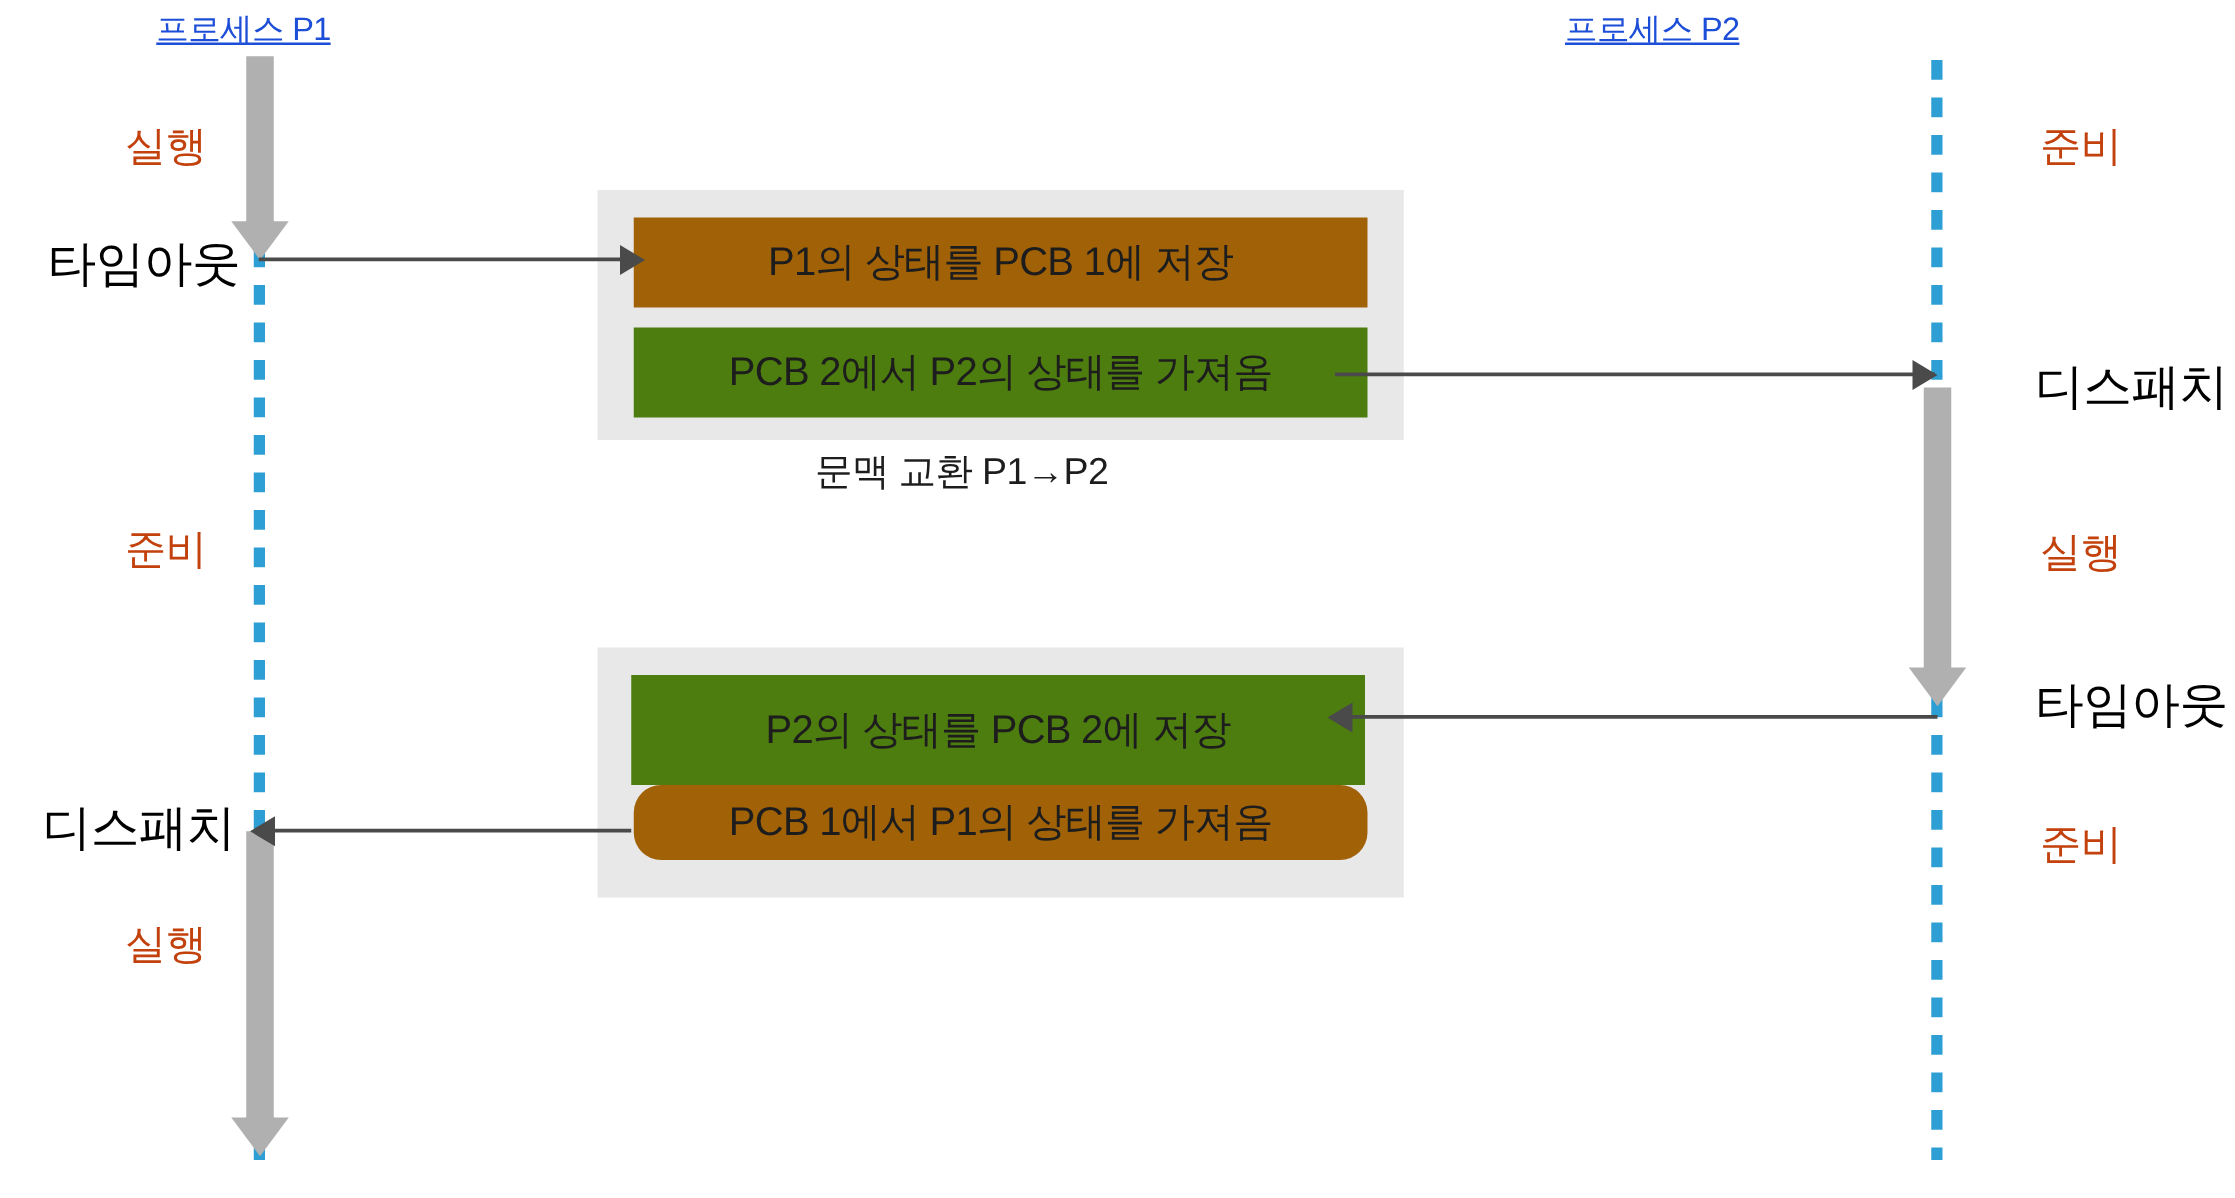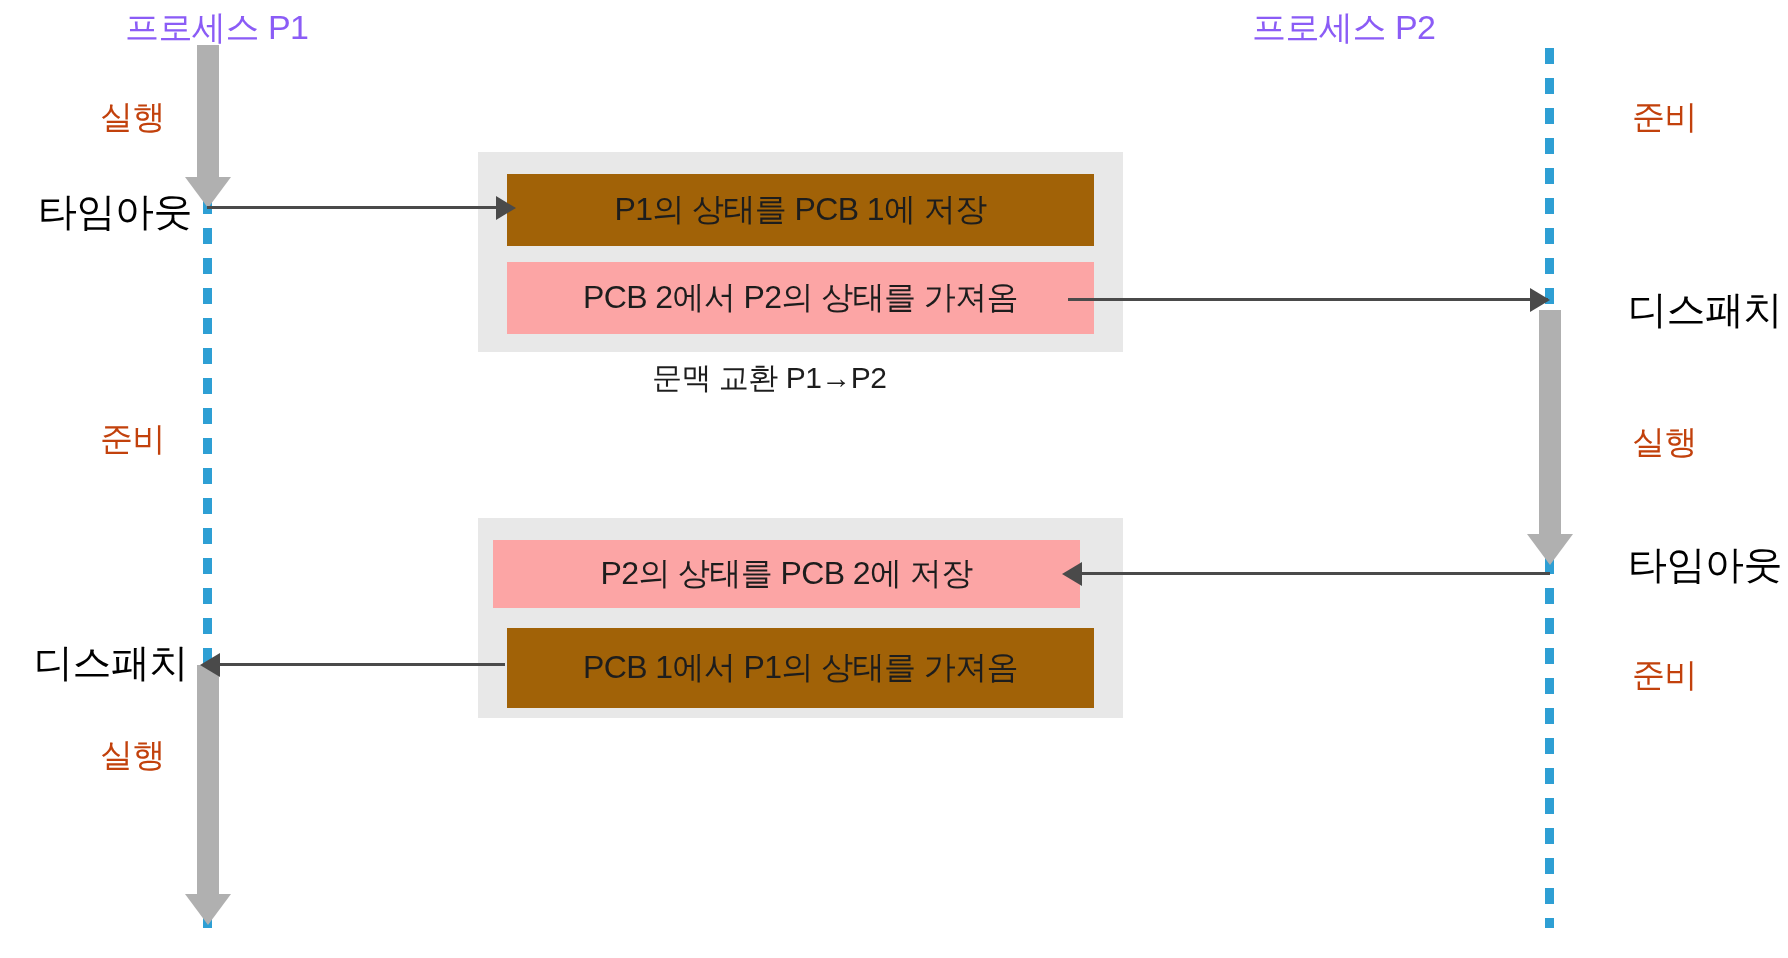"프로세스 P1" .lane-title { color: #8b5cf6 -> #1d4ed8; font-size: 34px -> 26px; text-decoration: none -> underline }
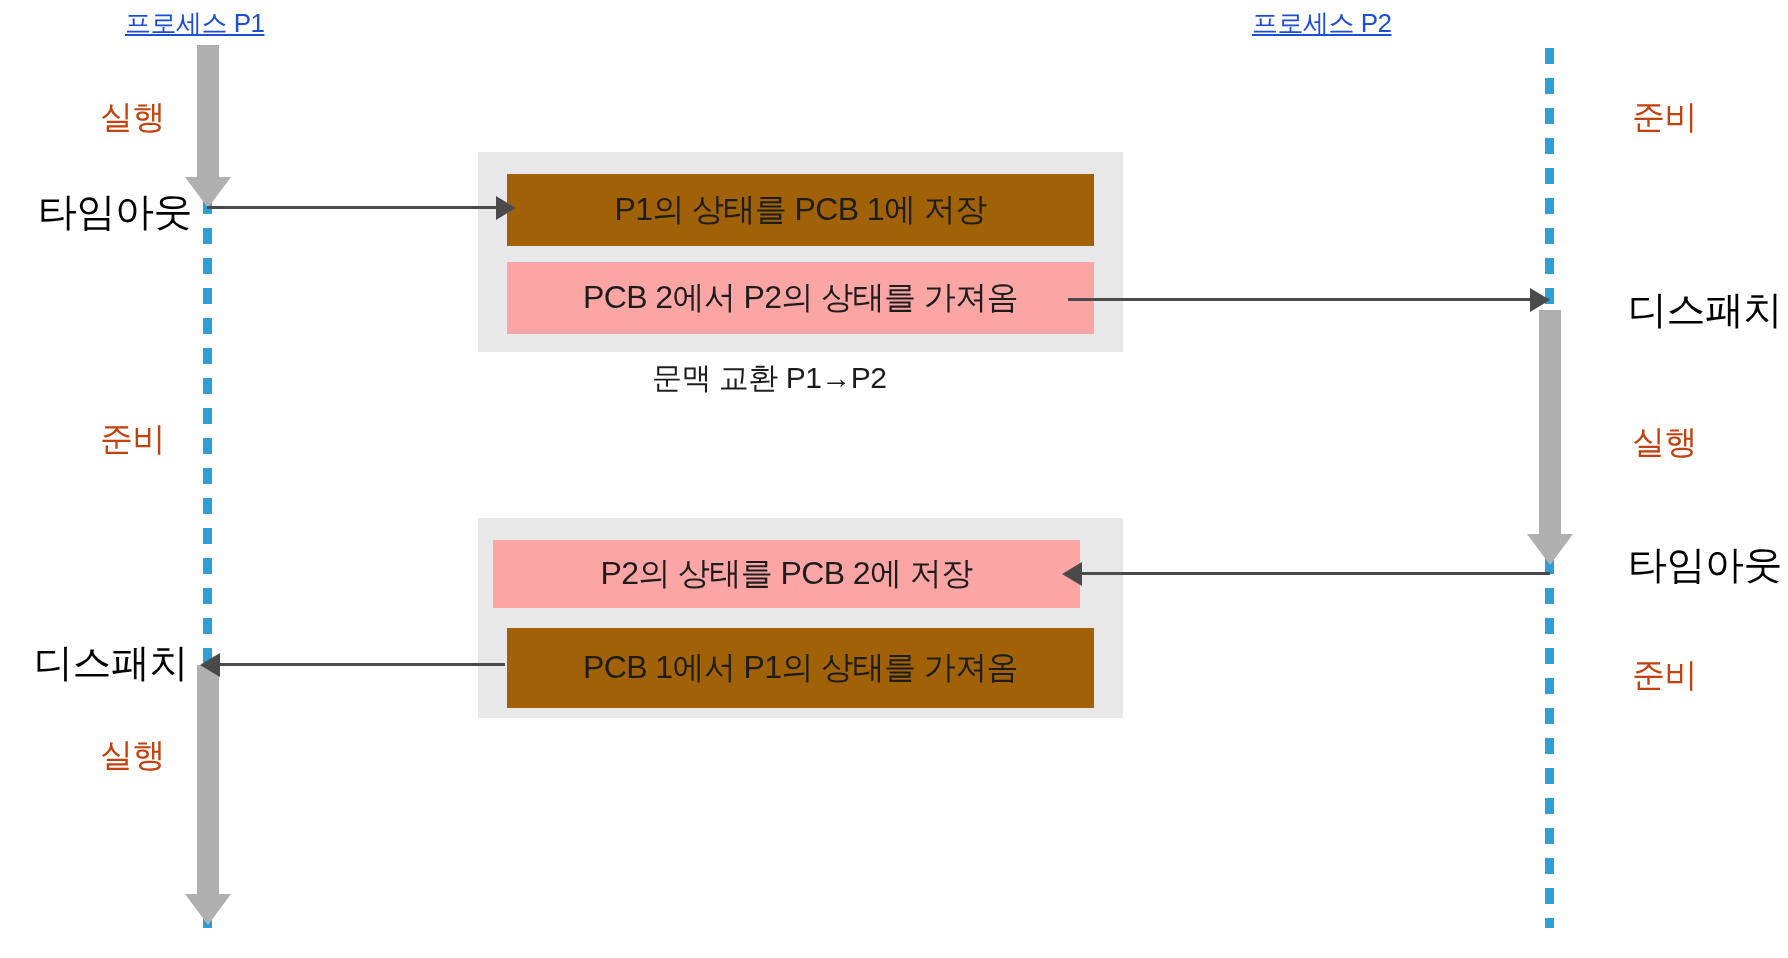"PCB 2에서 P2의 상태를 가져옴" .cs-row.grey { background: #fca5a5 -> #4d7c0f }
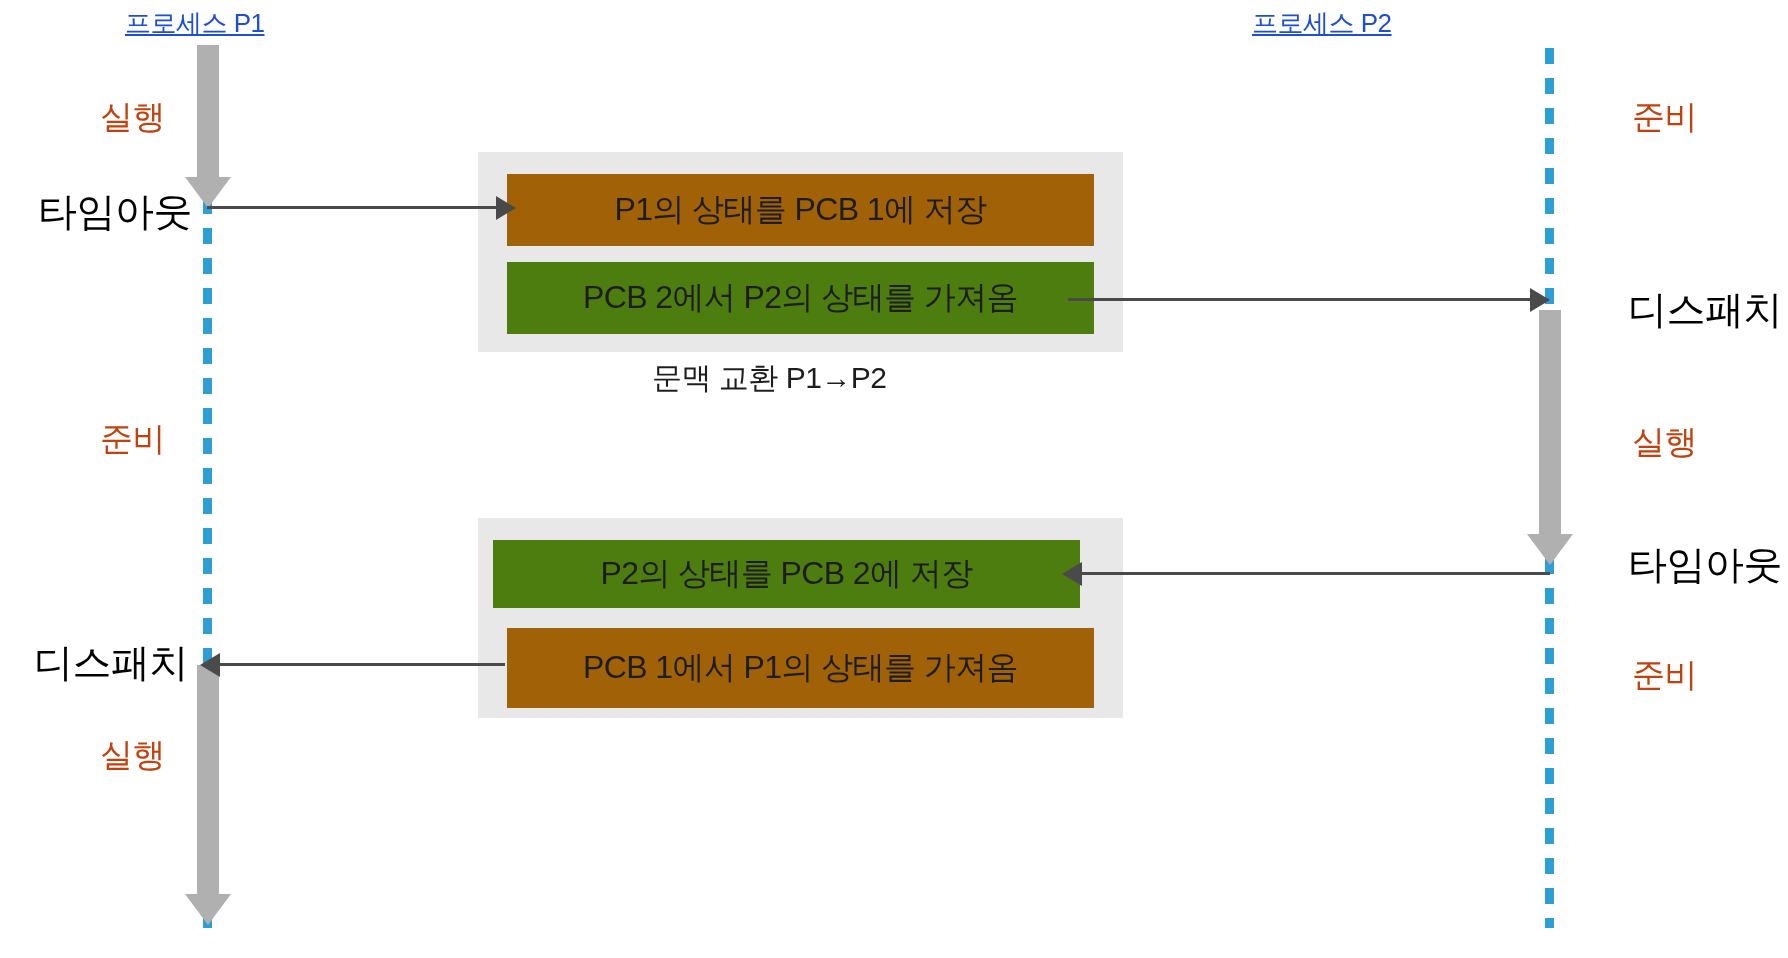"P2의 상태를 PCB 2에 저장" div.cs-row { height: 68px -> 88px; left: 15px -> 27px }
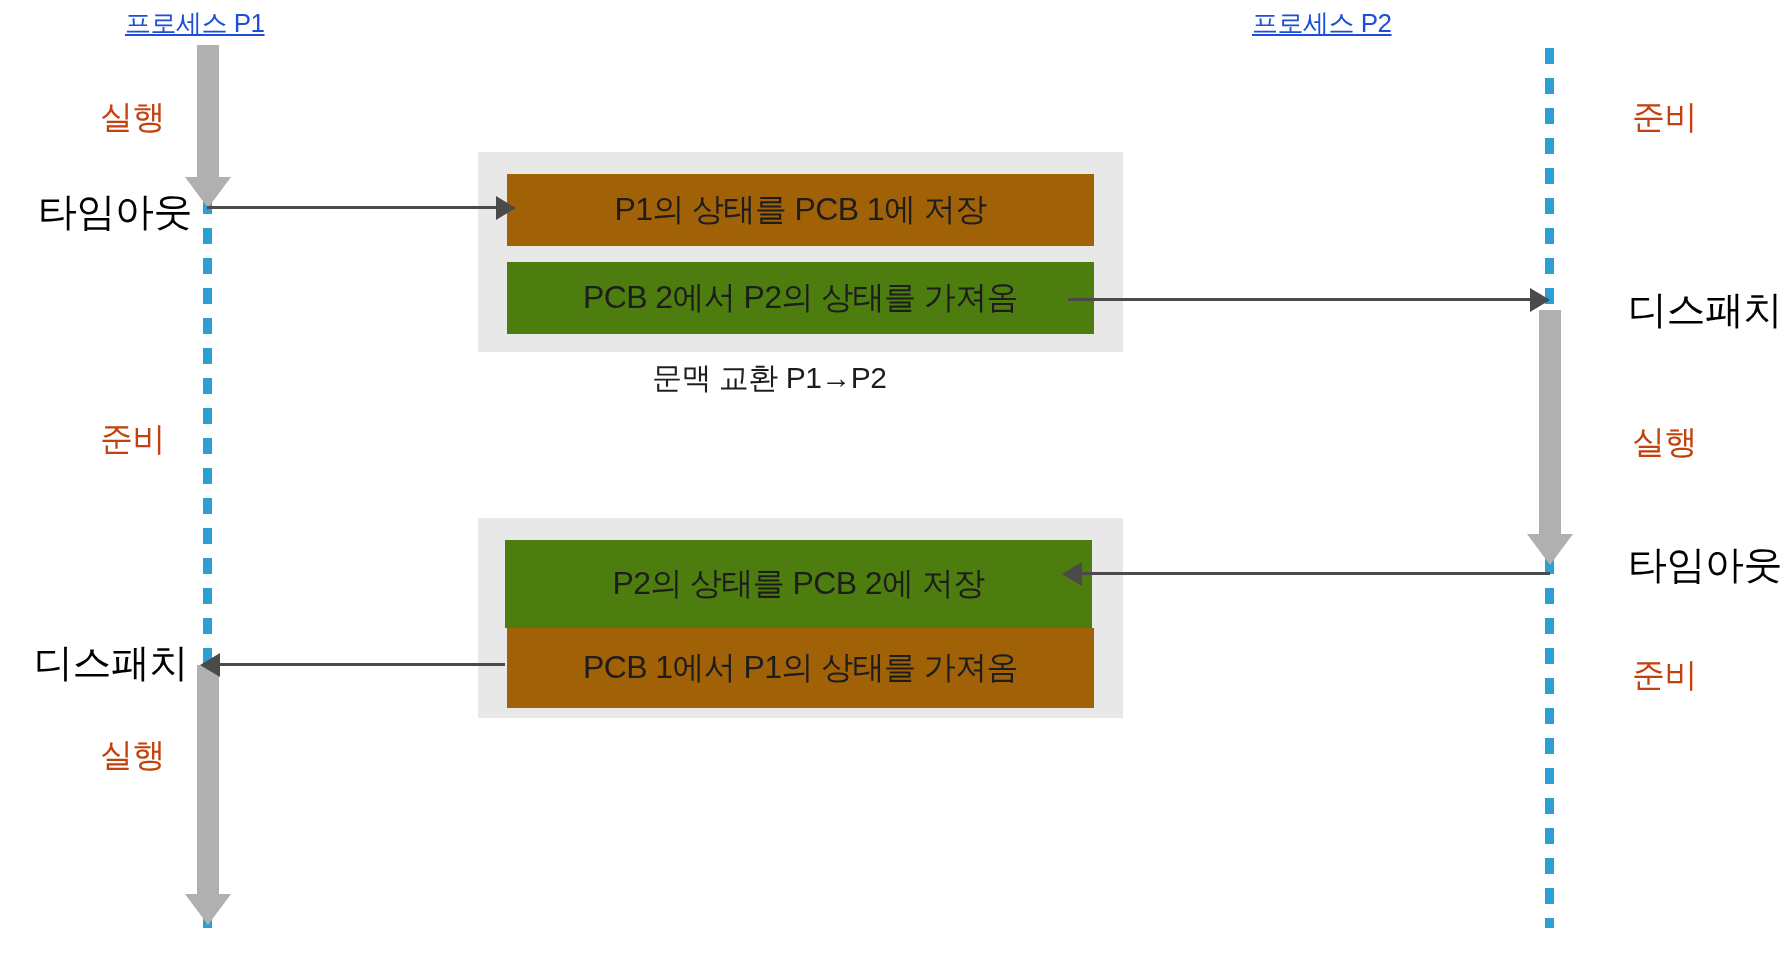"PCB 1에서 P1의 상태를 가져옴" div.cs-row { border-radius: none -> 22px; height: 80px -> 60px }
